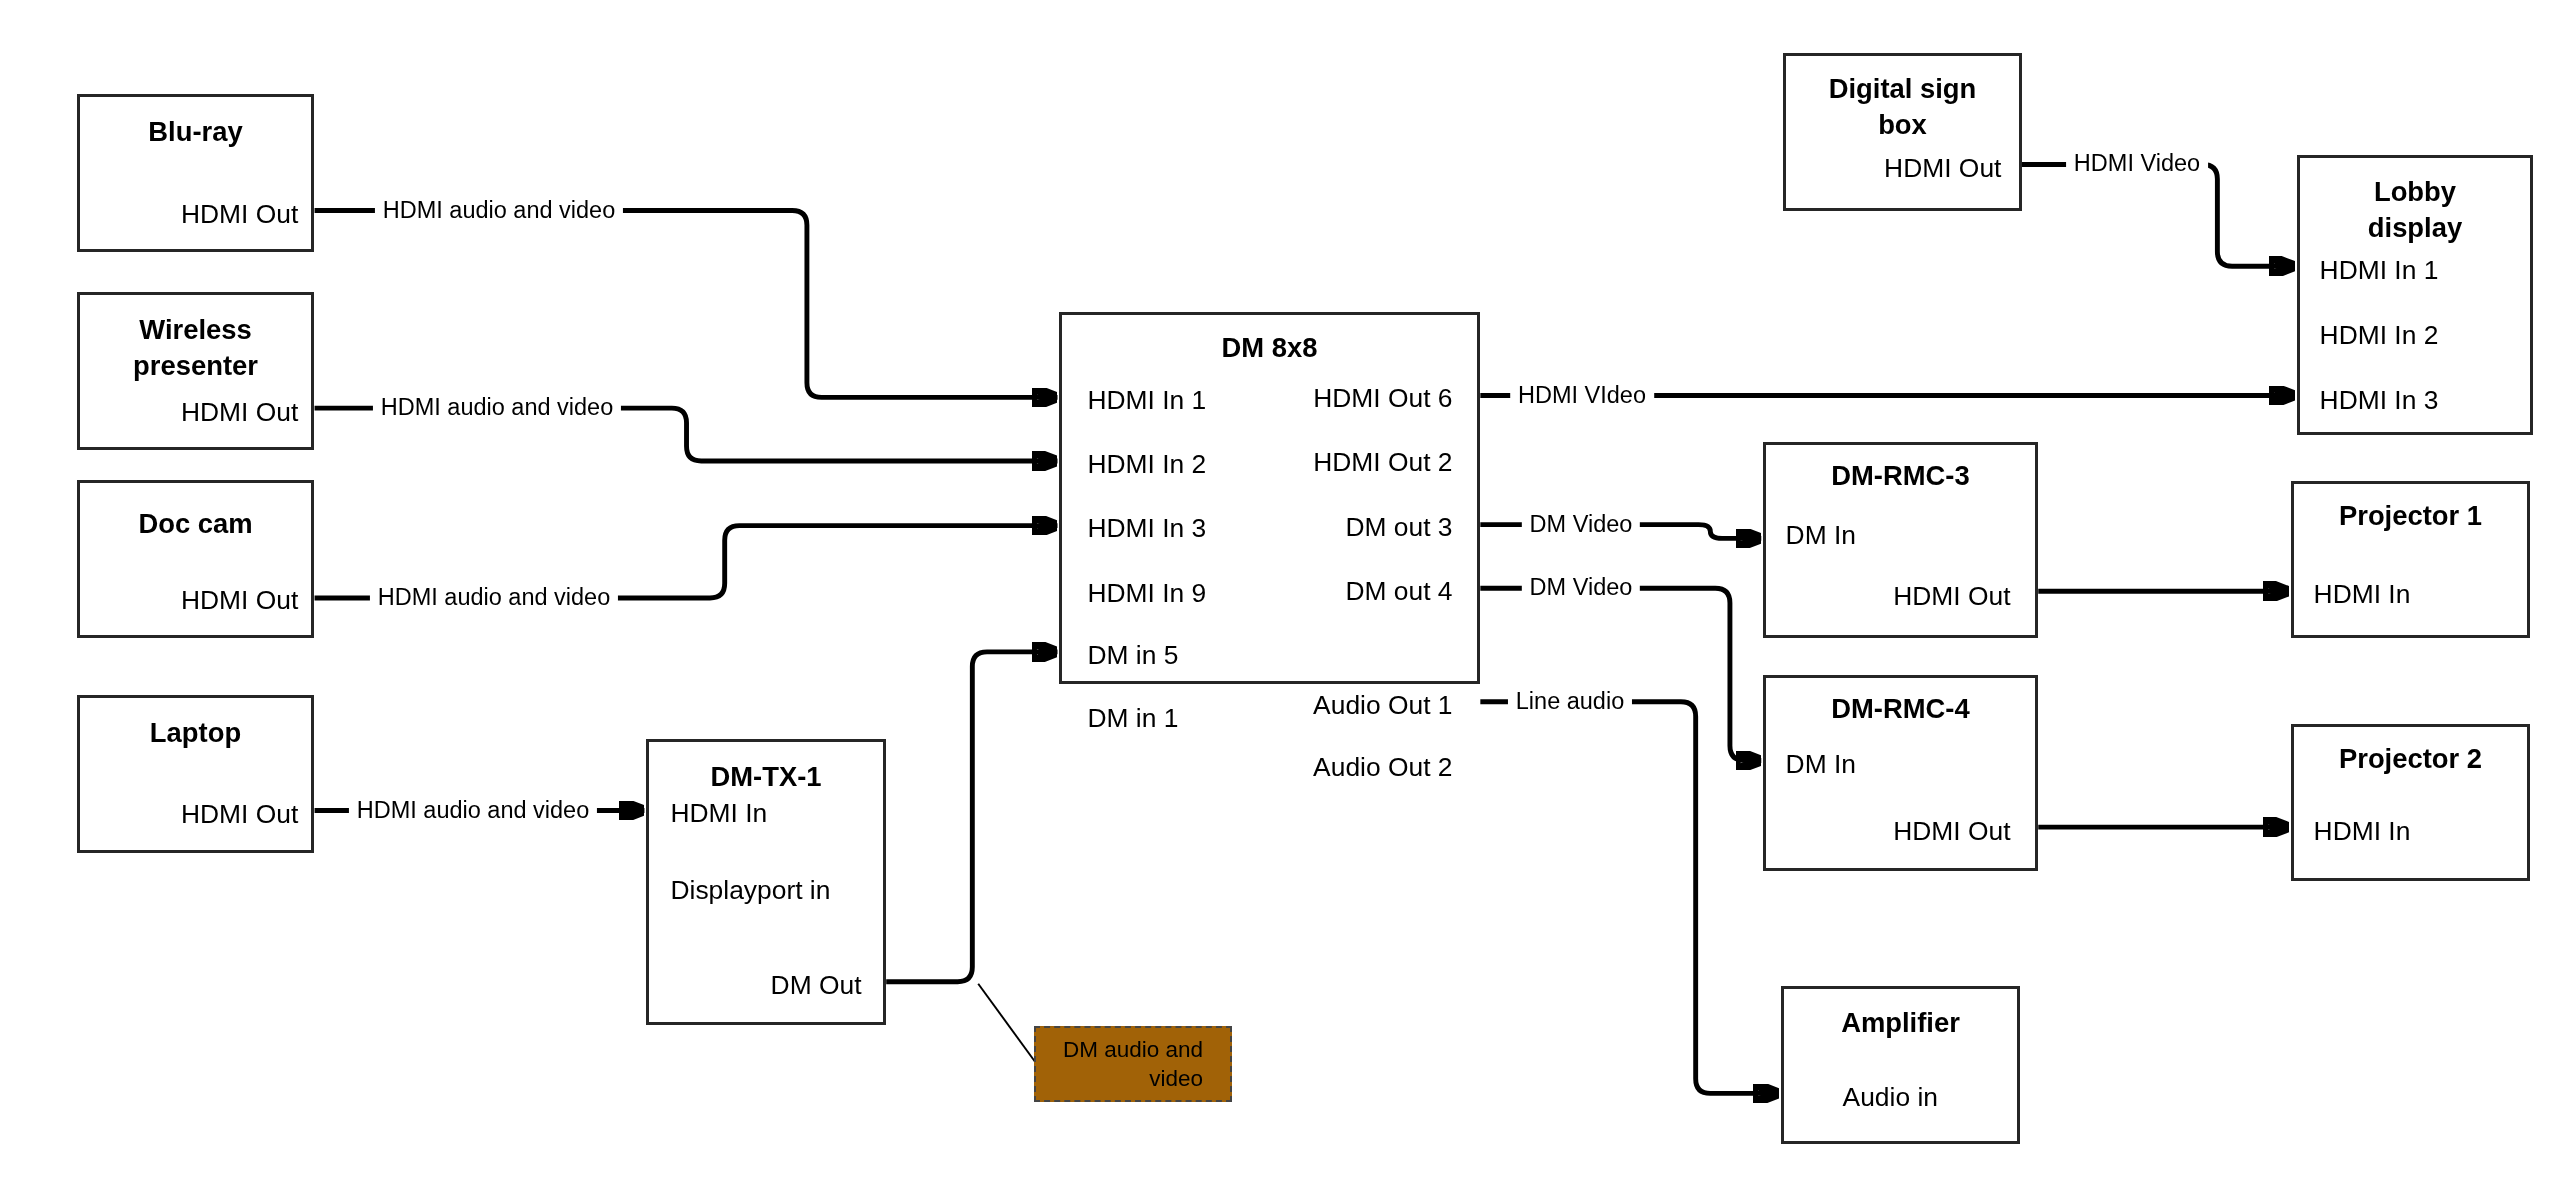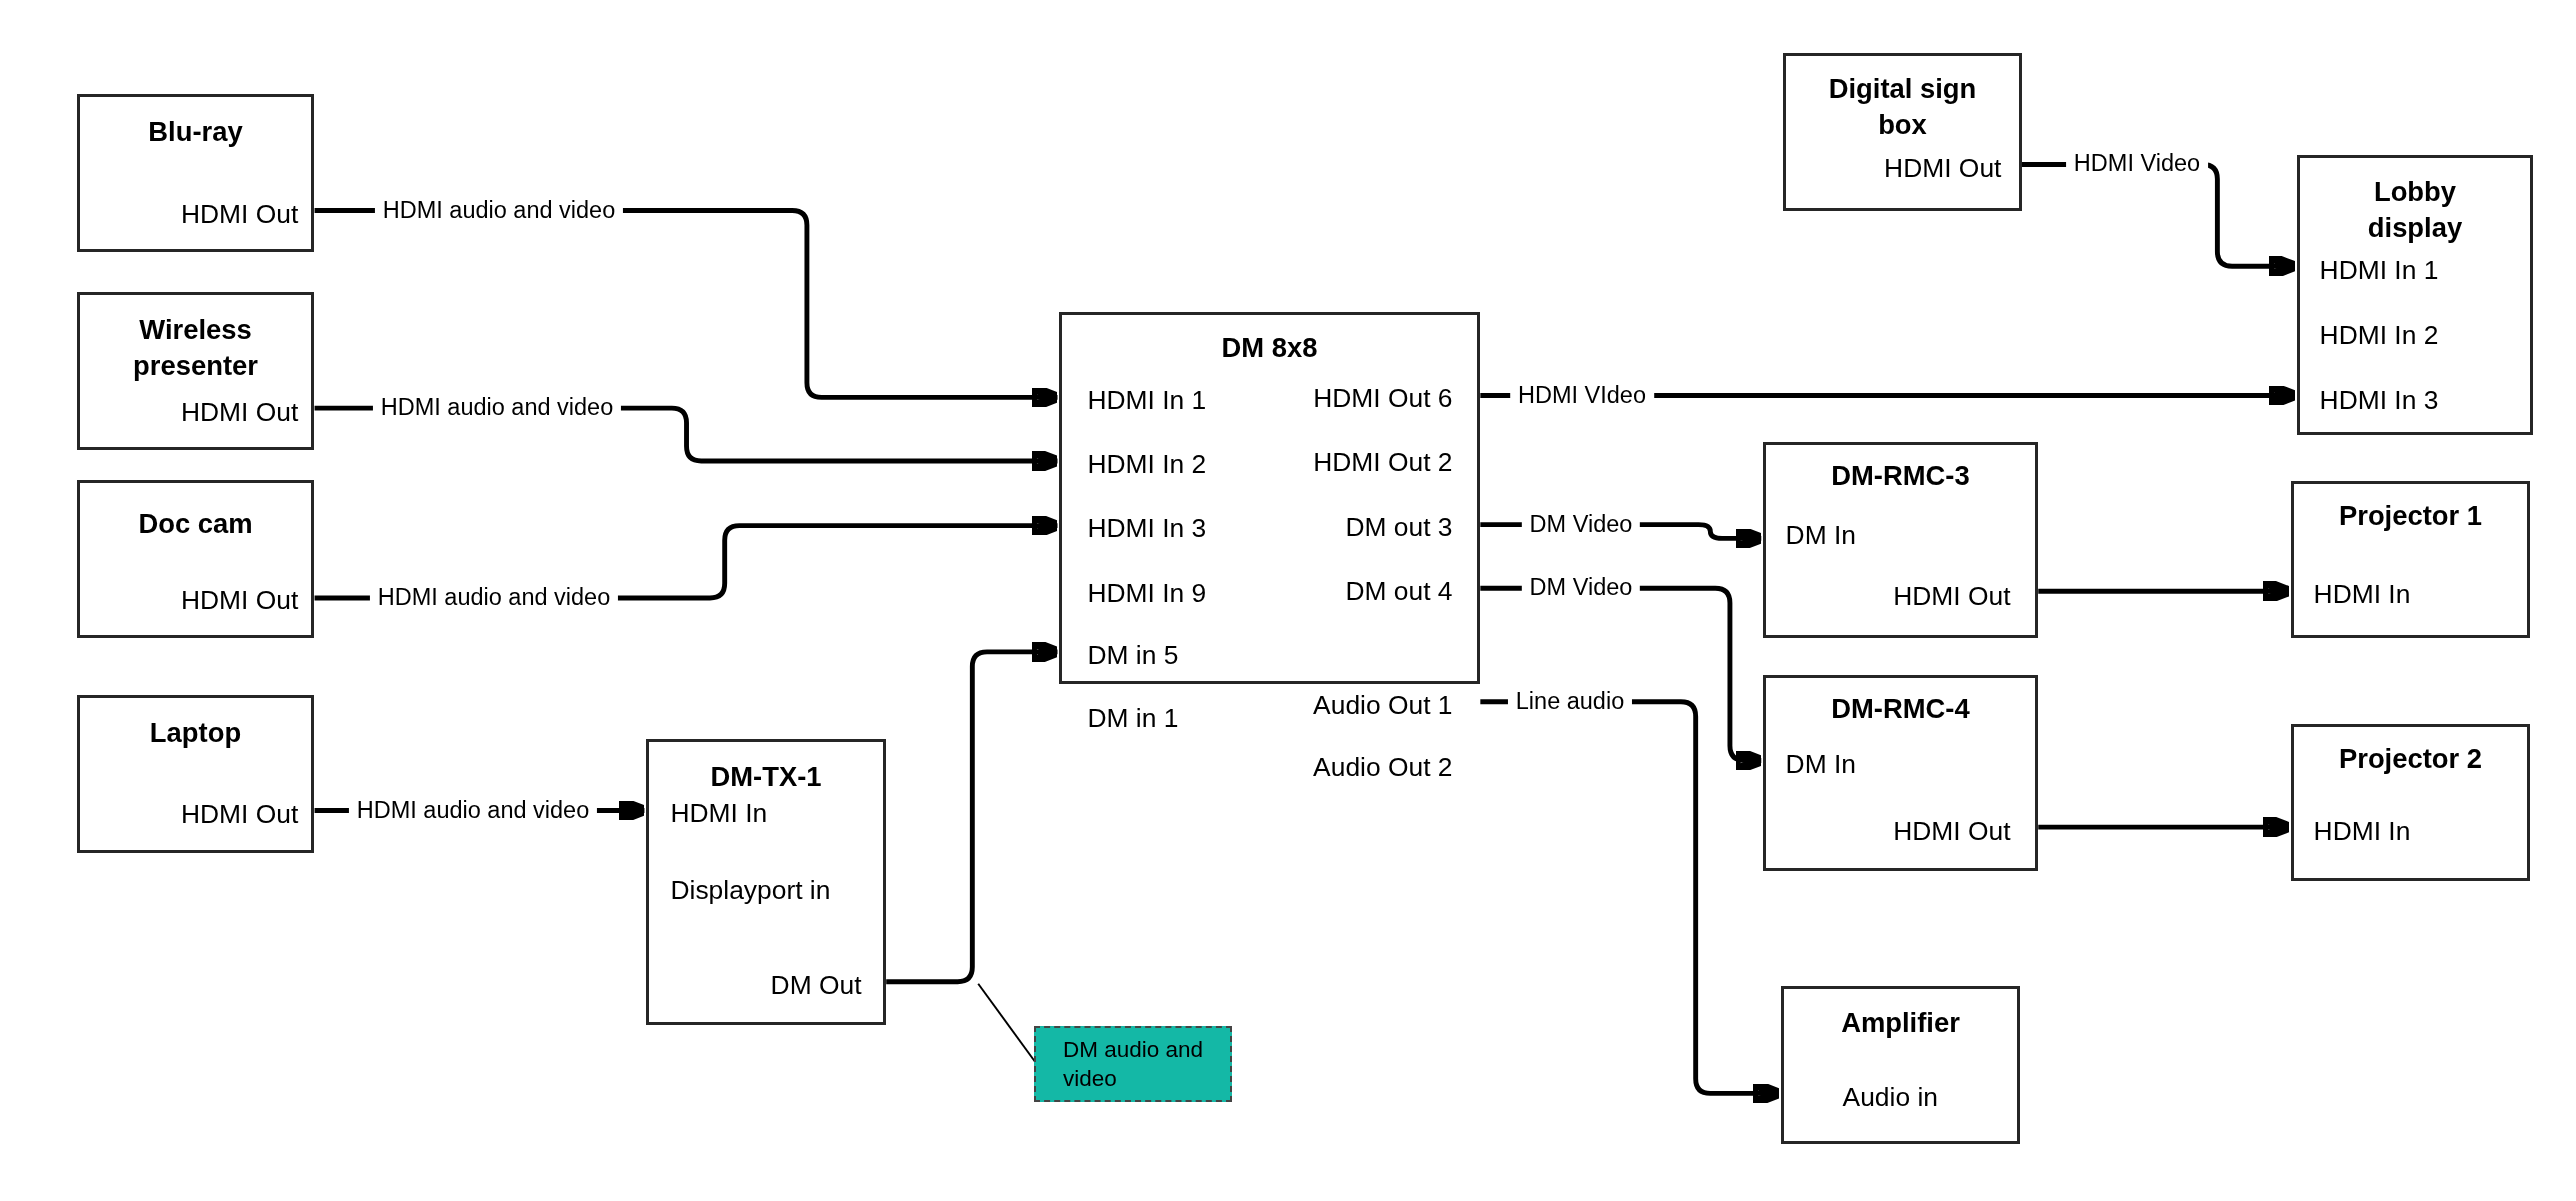"DM audio and" .callout { background: #14b8a6 -> #a16207; text-align: left -> right }
